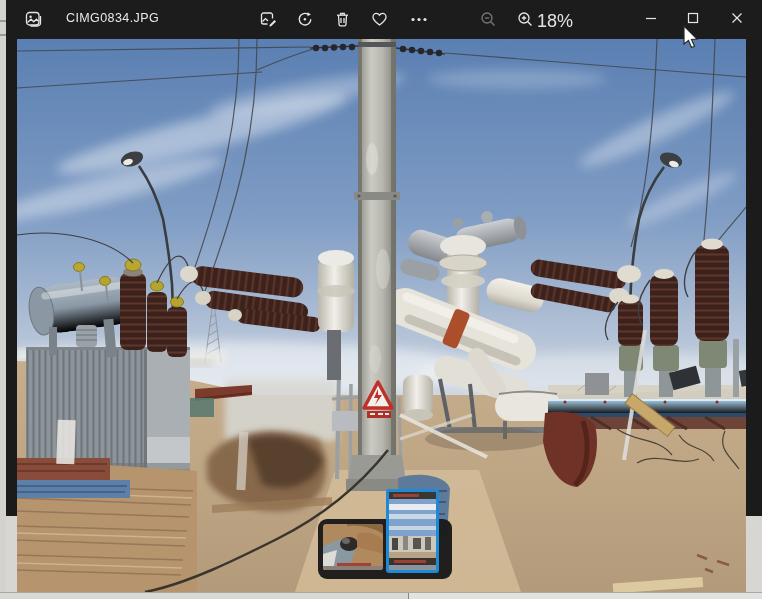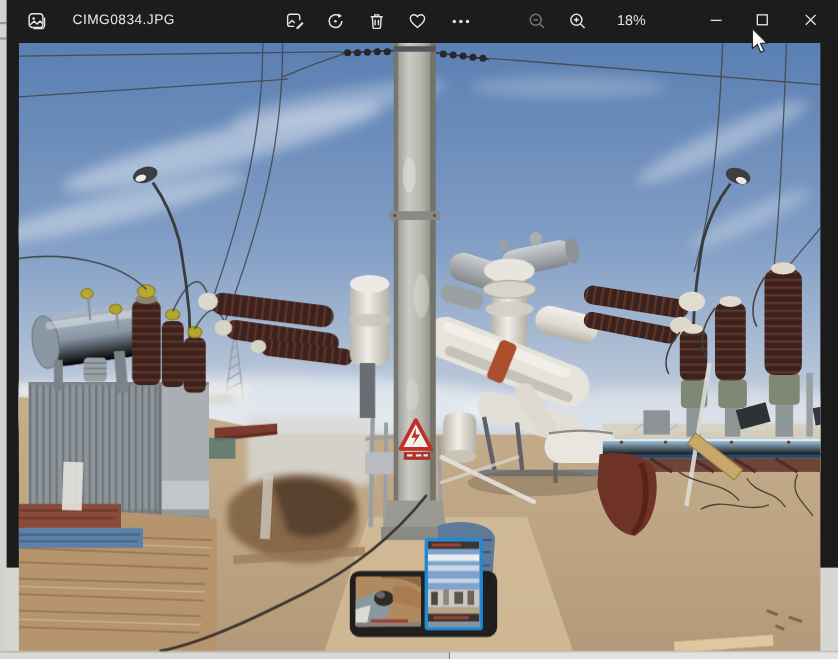"18%" .zoomtext { font-size: 13px -> 18px; margin-left: 24px -> none }
